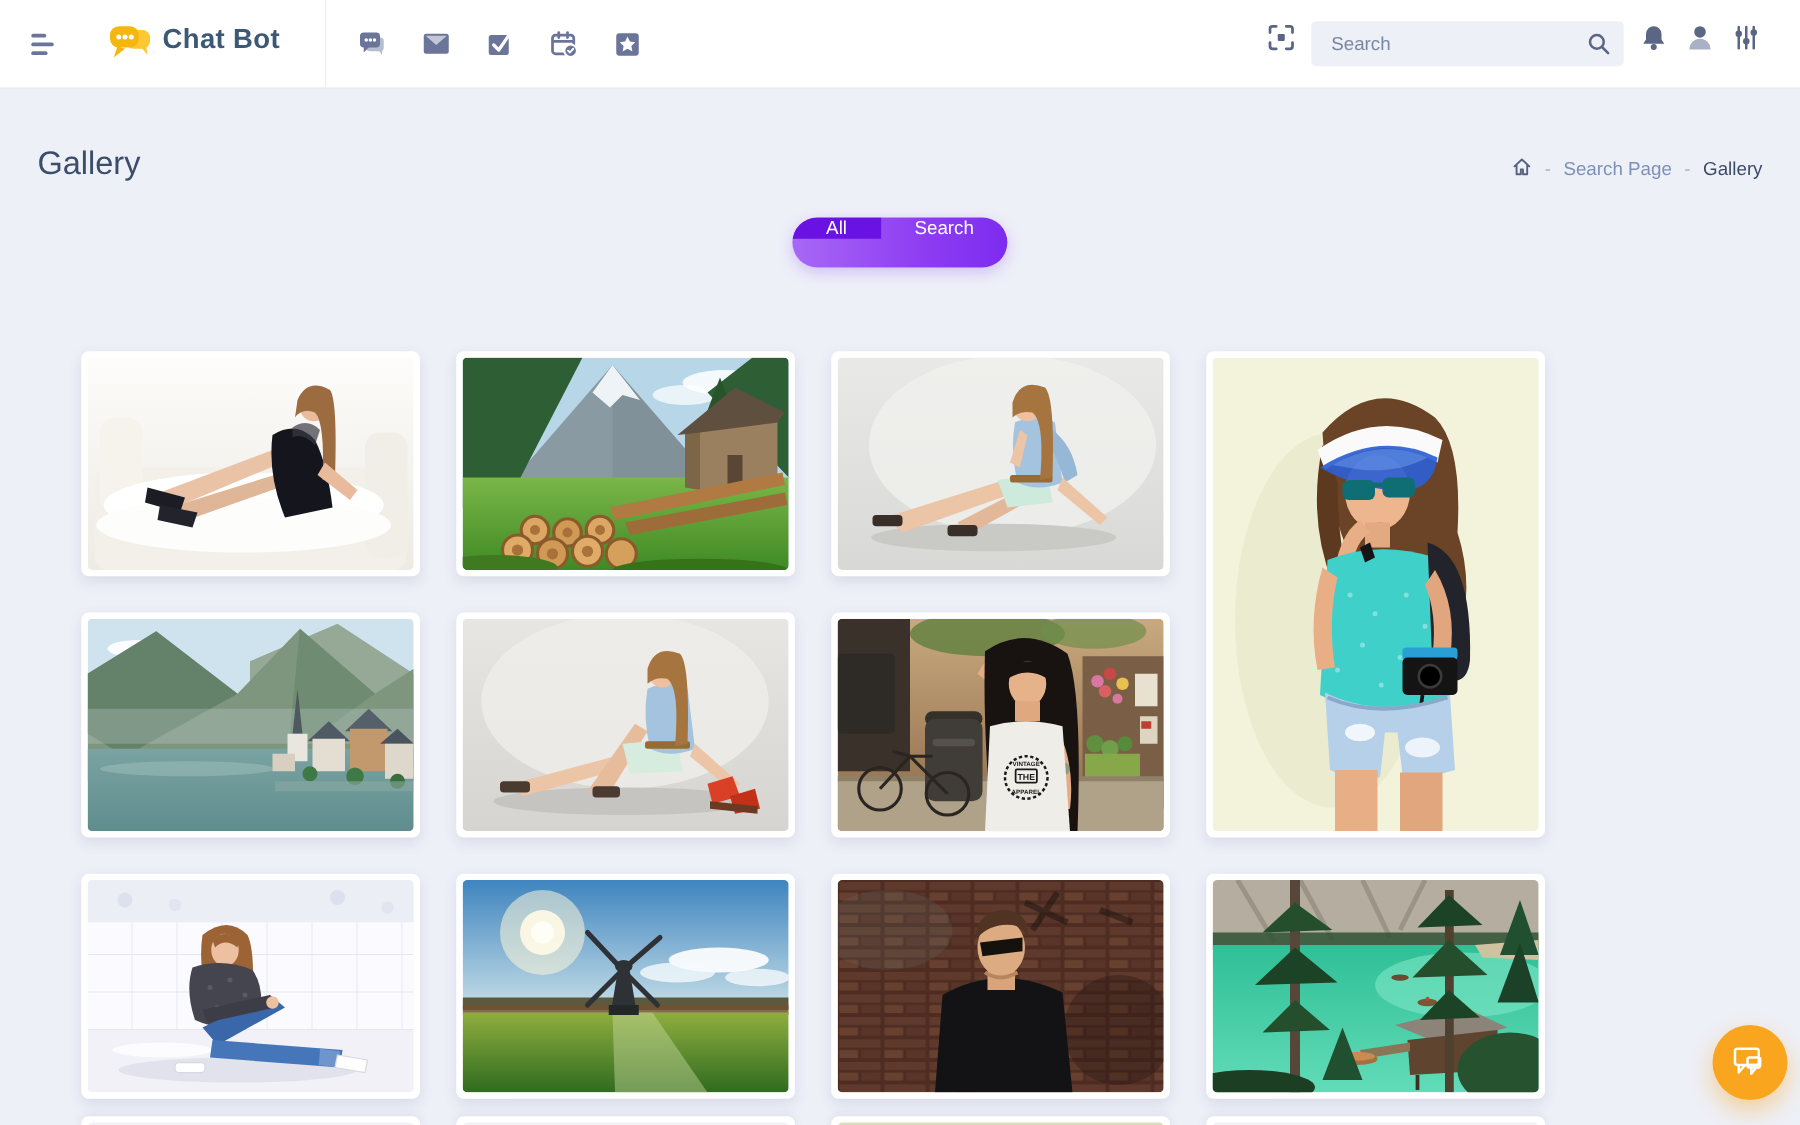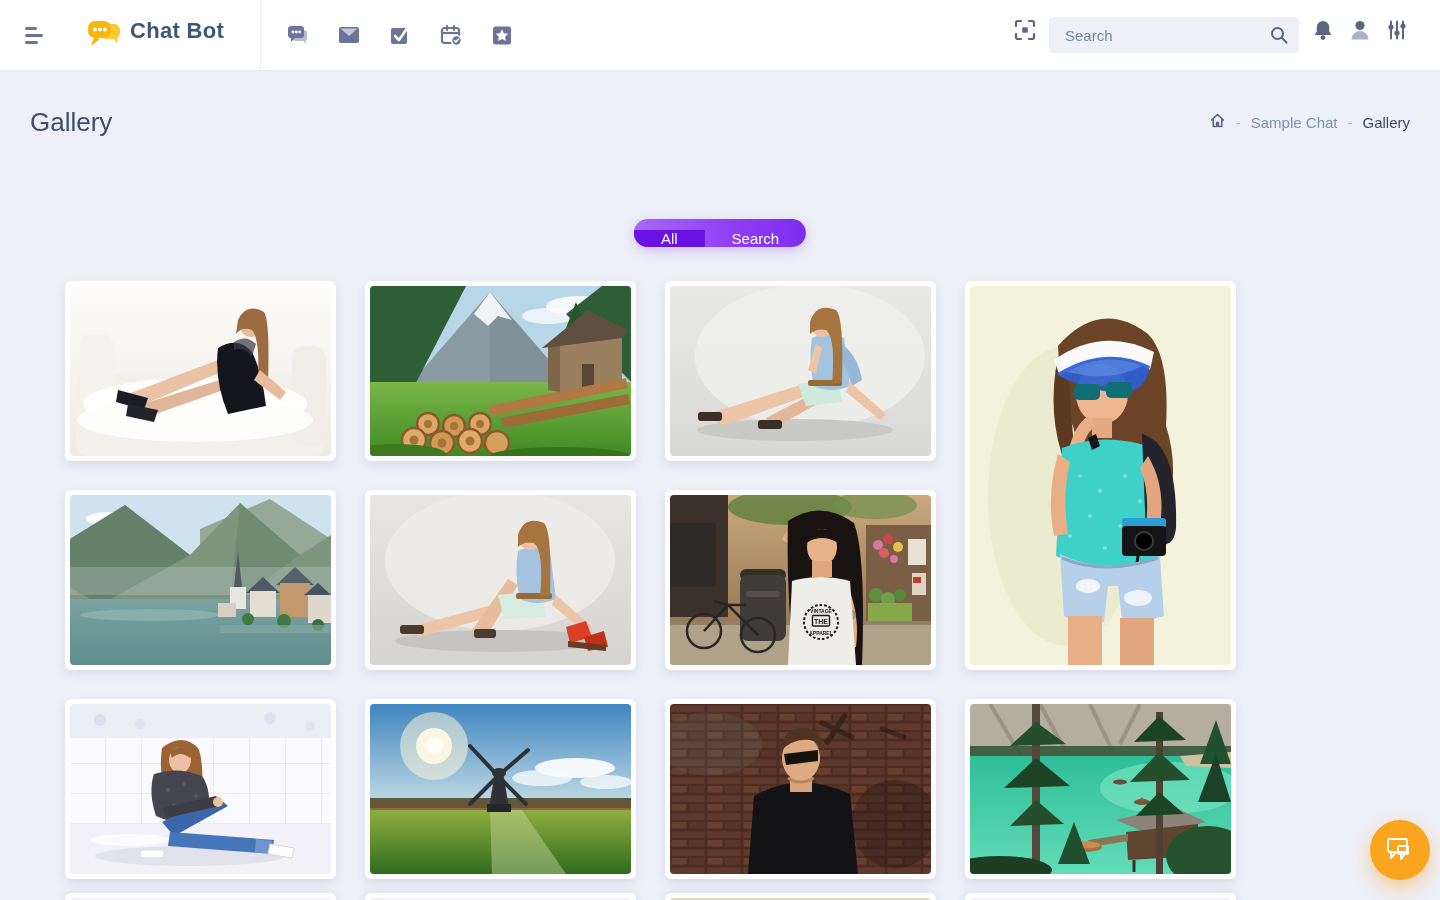"Gallery" .page-head { align-items: center -> flex-end }
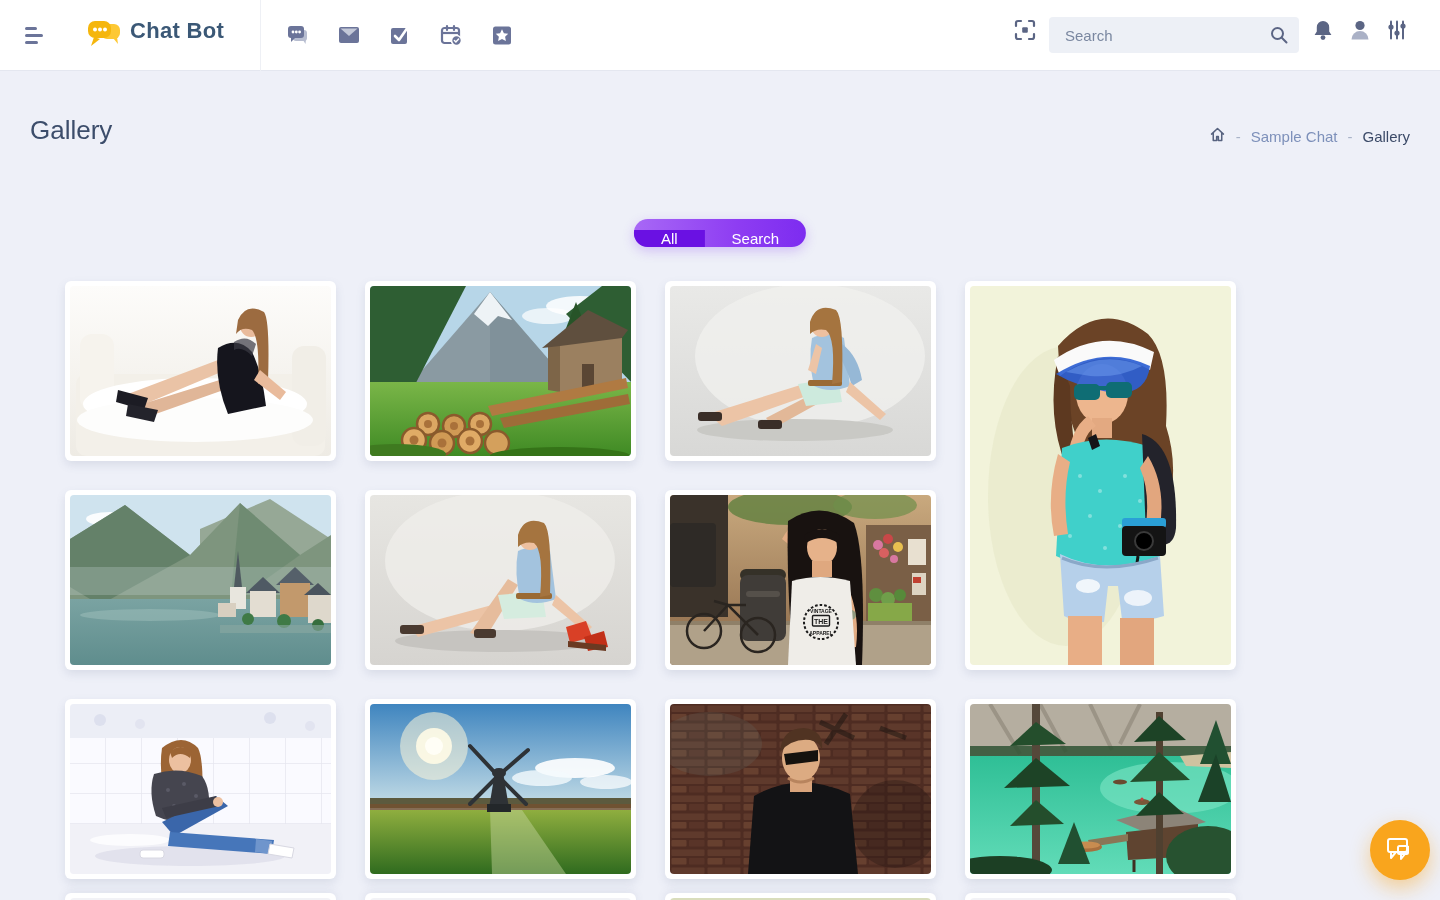"Sample Chat" a.crumb-link { text: Sample Chat -> Search Page }
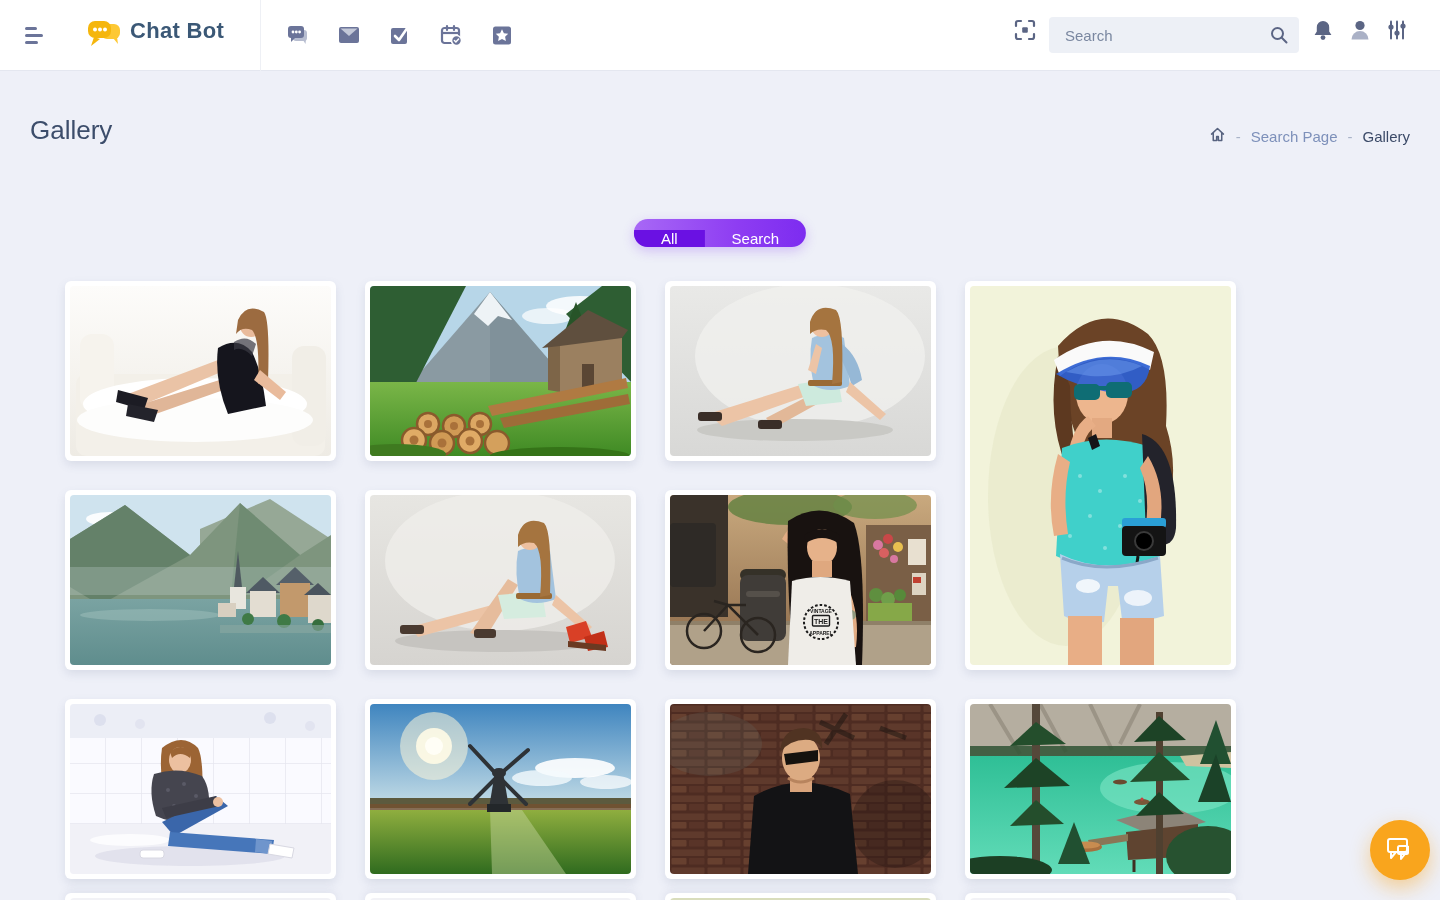"All" .filter-pill { align-items: flex-end -> flex-start; height: 28px -> 40px; margin-top: 45px -> none }
